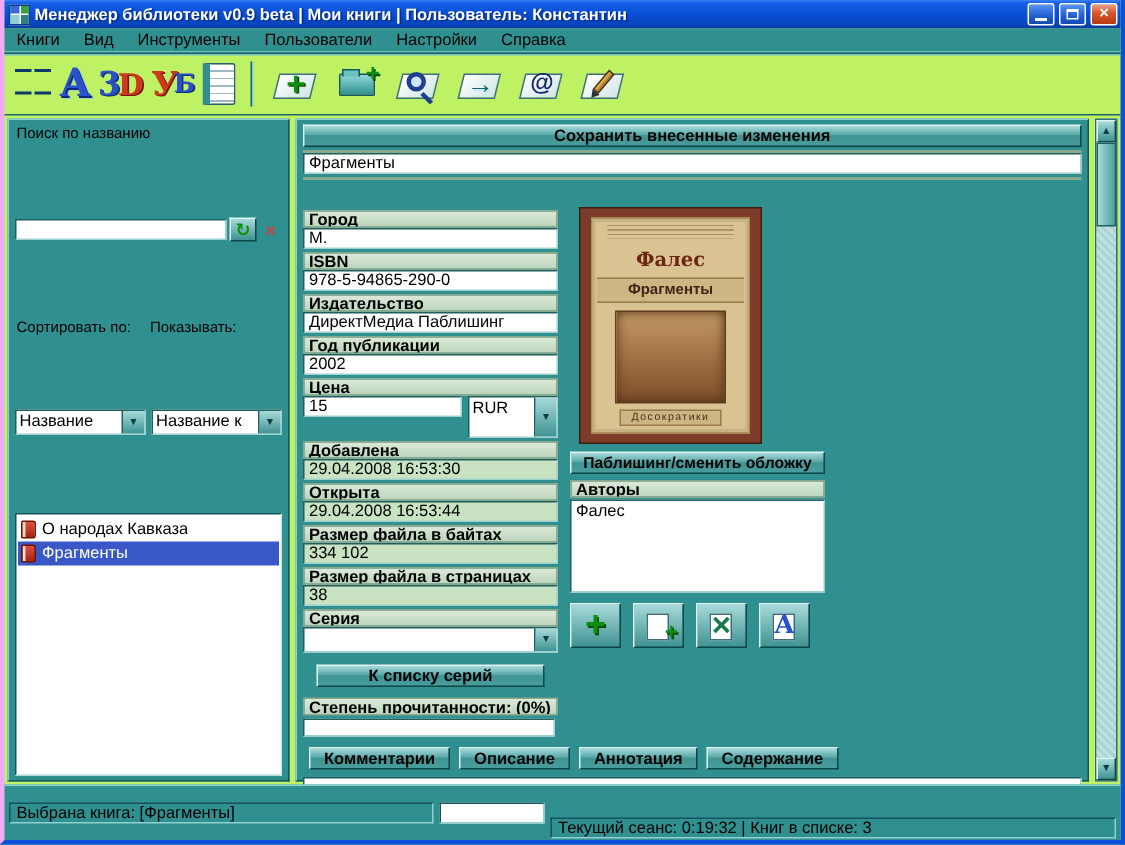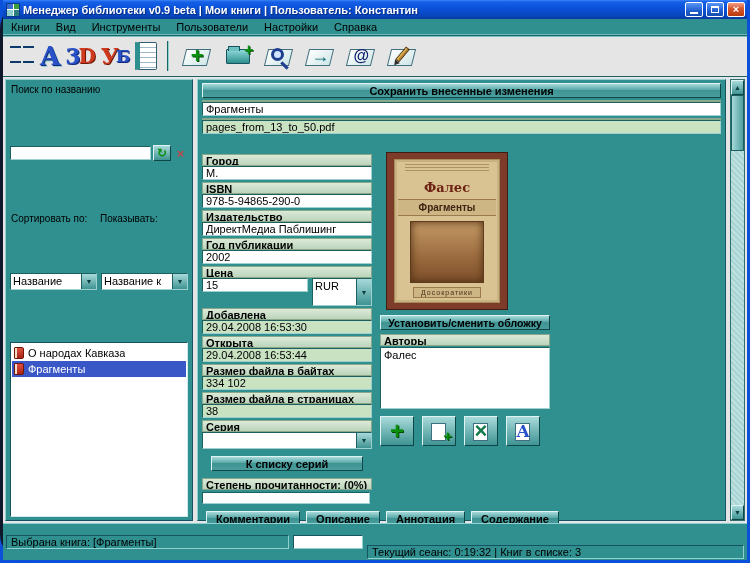"Менеджер библиотеки v0.9 beta |" .window { background: #e5e5e5 -> #bef264; border-left: 3px solid #0f172a -> 3px solid #f0abfc; border-radius: 29px -> none }
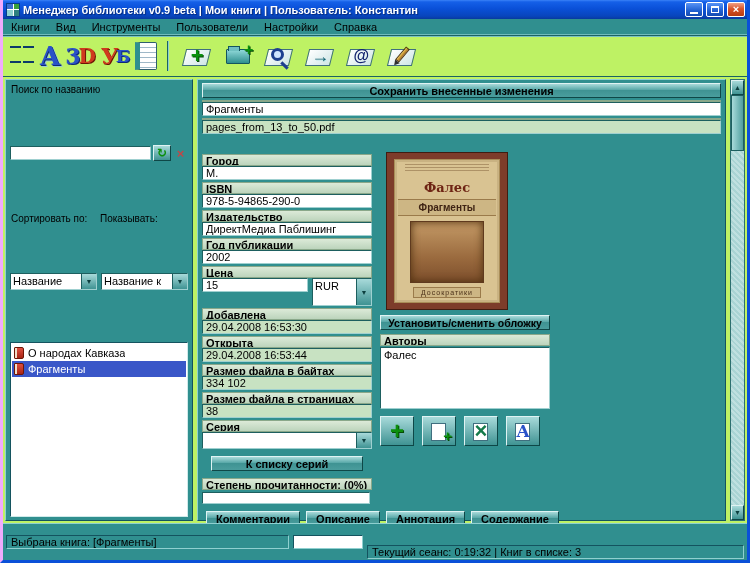"pages_from_13_to_50.pdf" input.inp { html: <input> -> none }
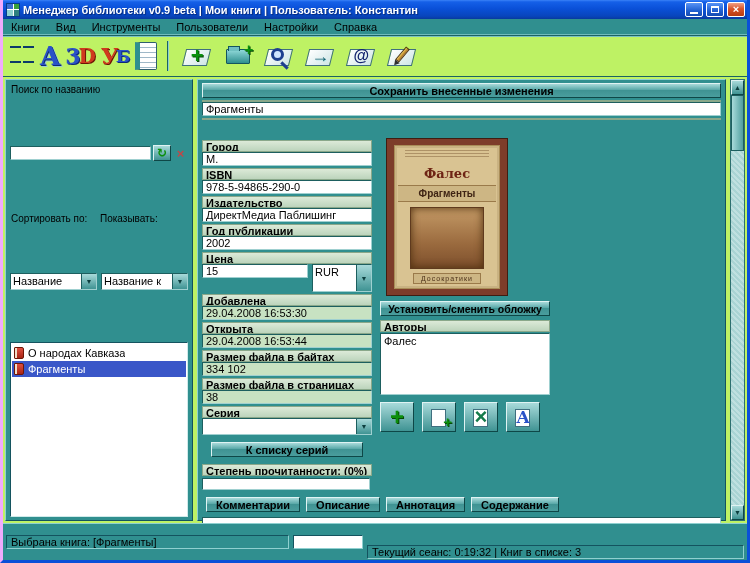"Установить/сменить обложку" button.btn { text: Установить/сменить -> Паблишинг/сменить }
